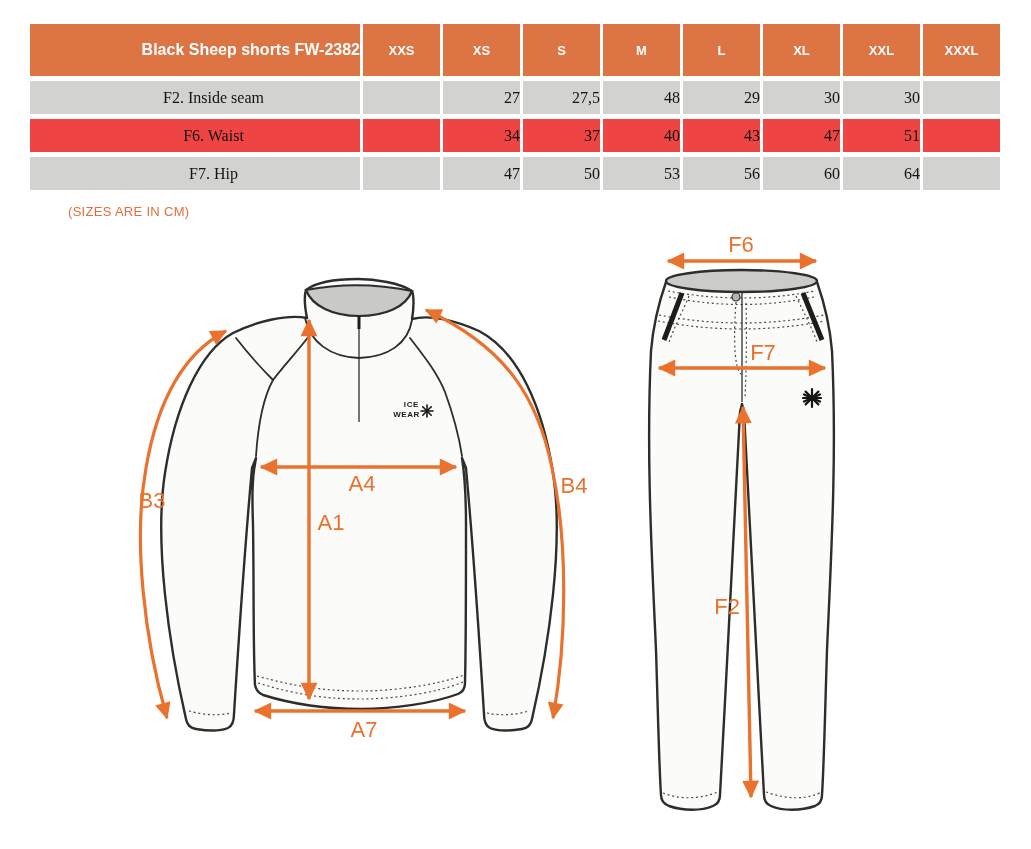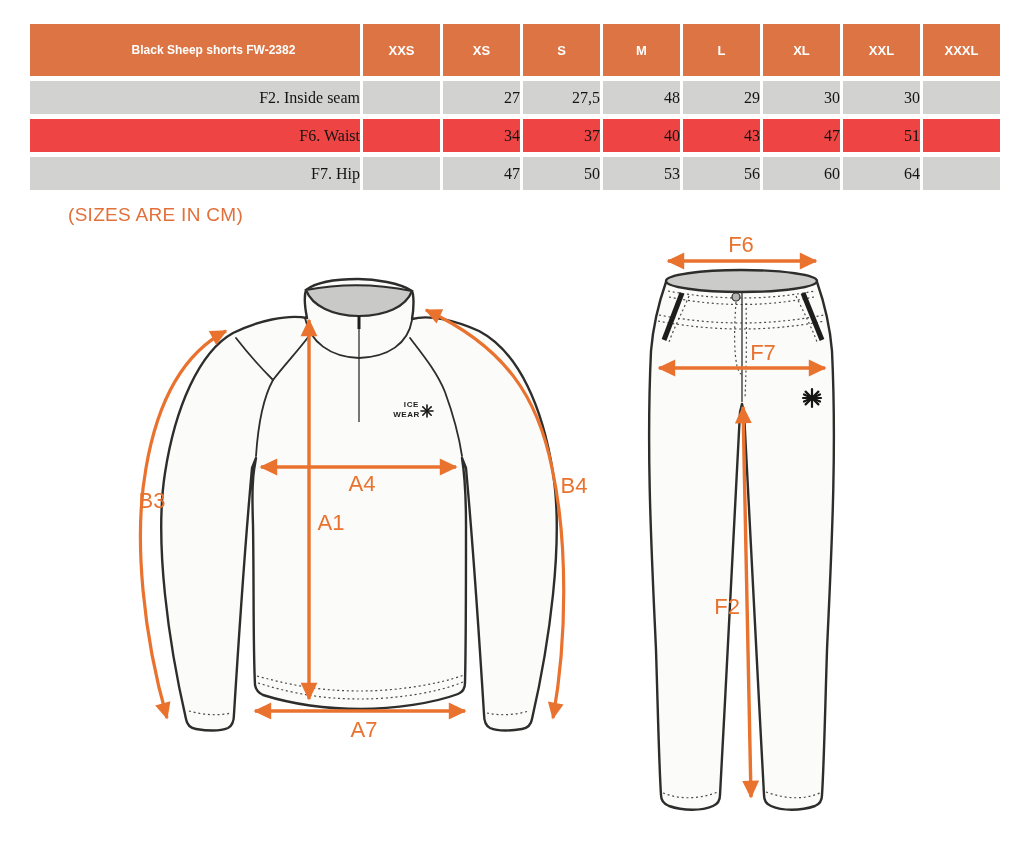"Black Sheep shorts FW-2382" table.size-table th.title { font-size: 12px -> 16px; text-align: center -> right }
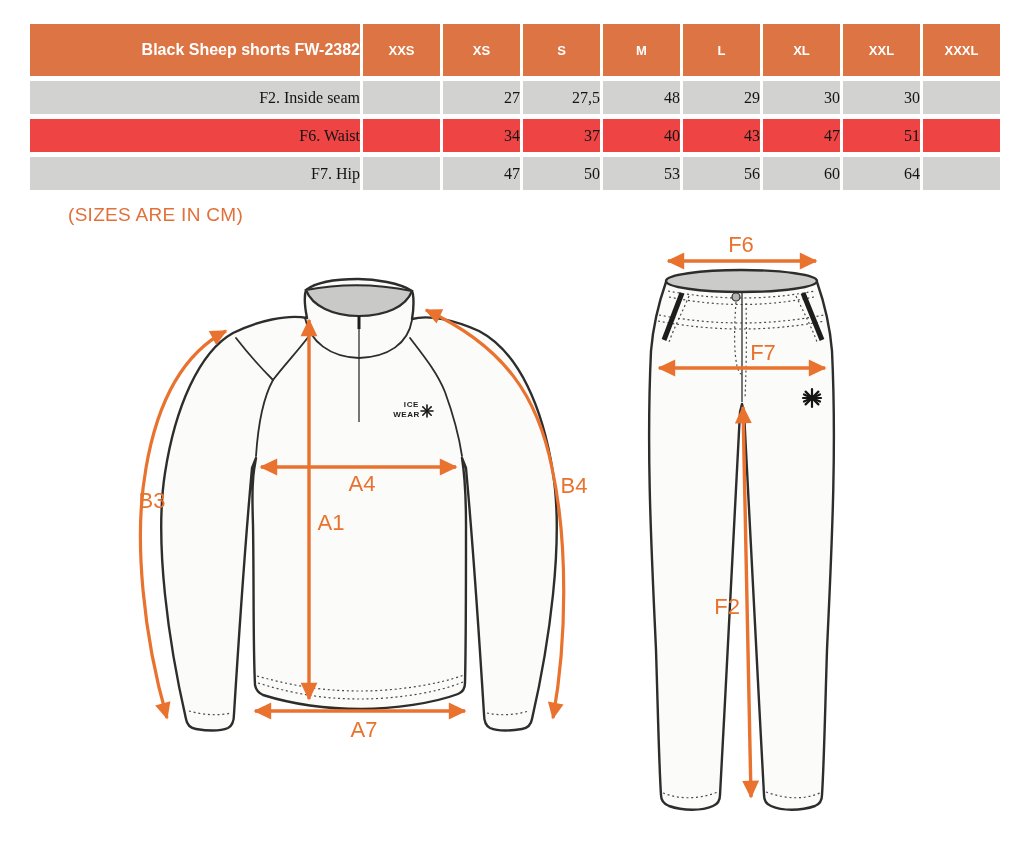"F2. Inside seam" table.size-table td.label { text-align: right -> center }
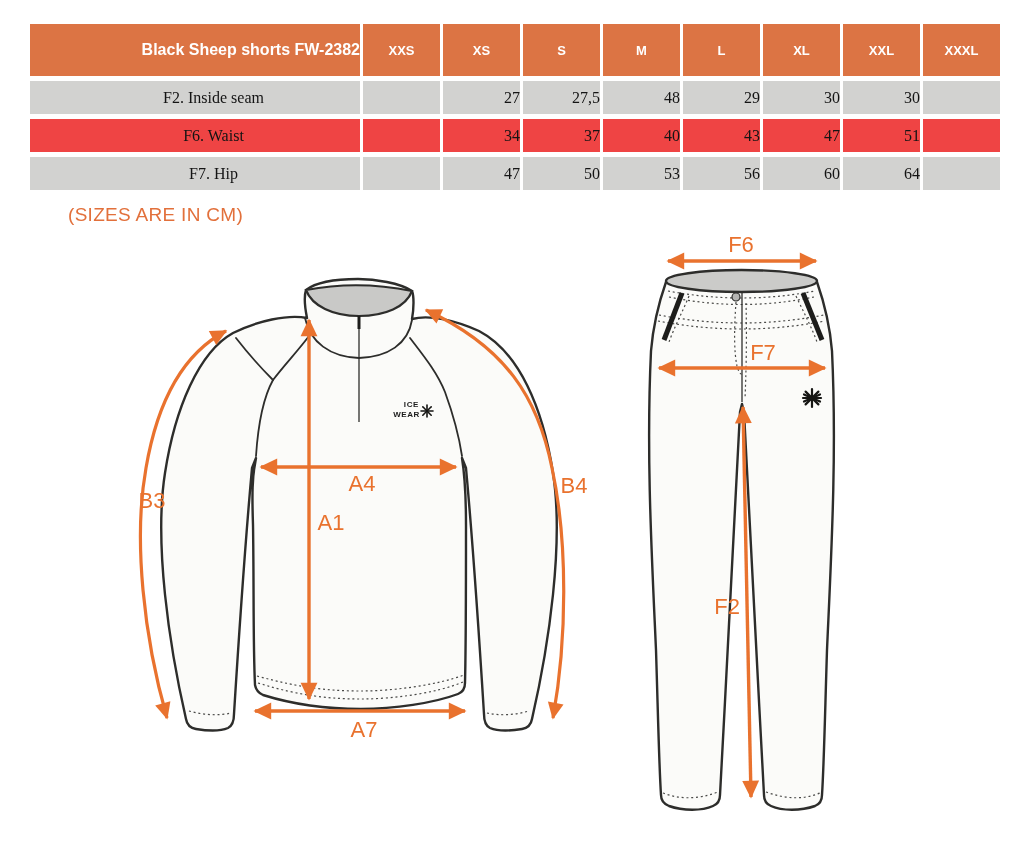"(SIZES ARE IN CM)" .note { font-size: 19px -> 13px }
